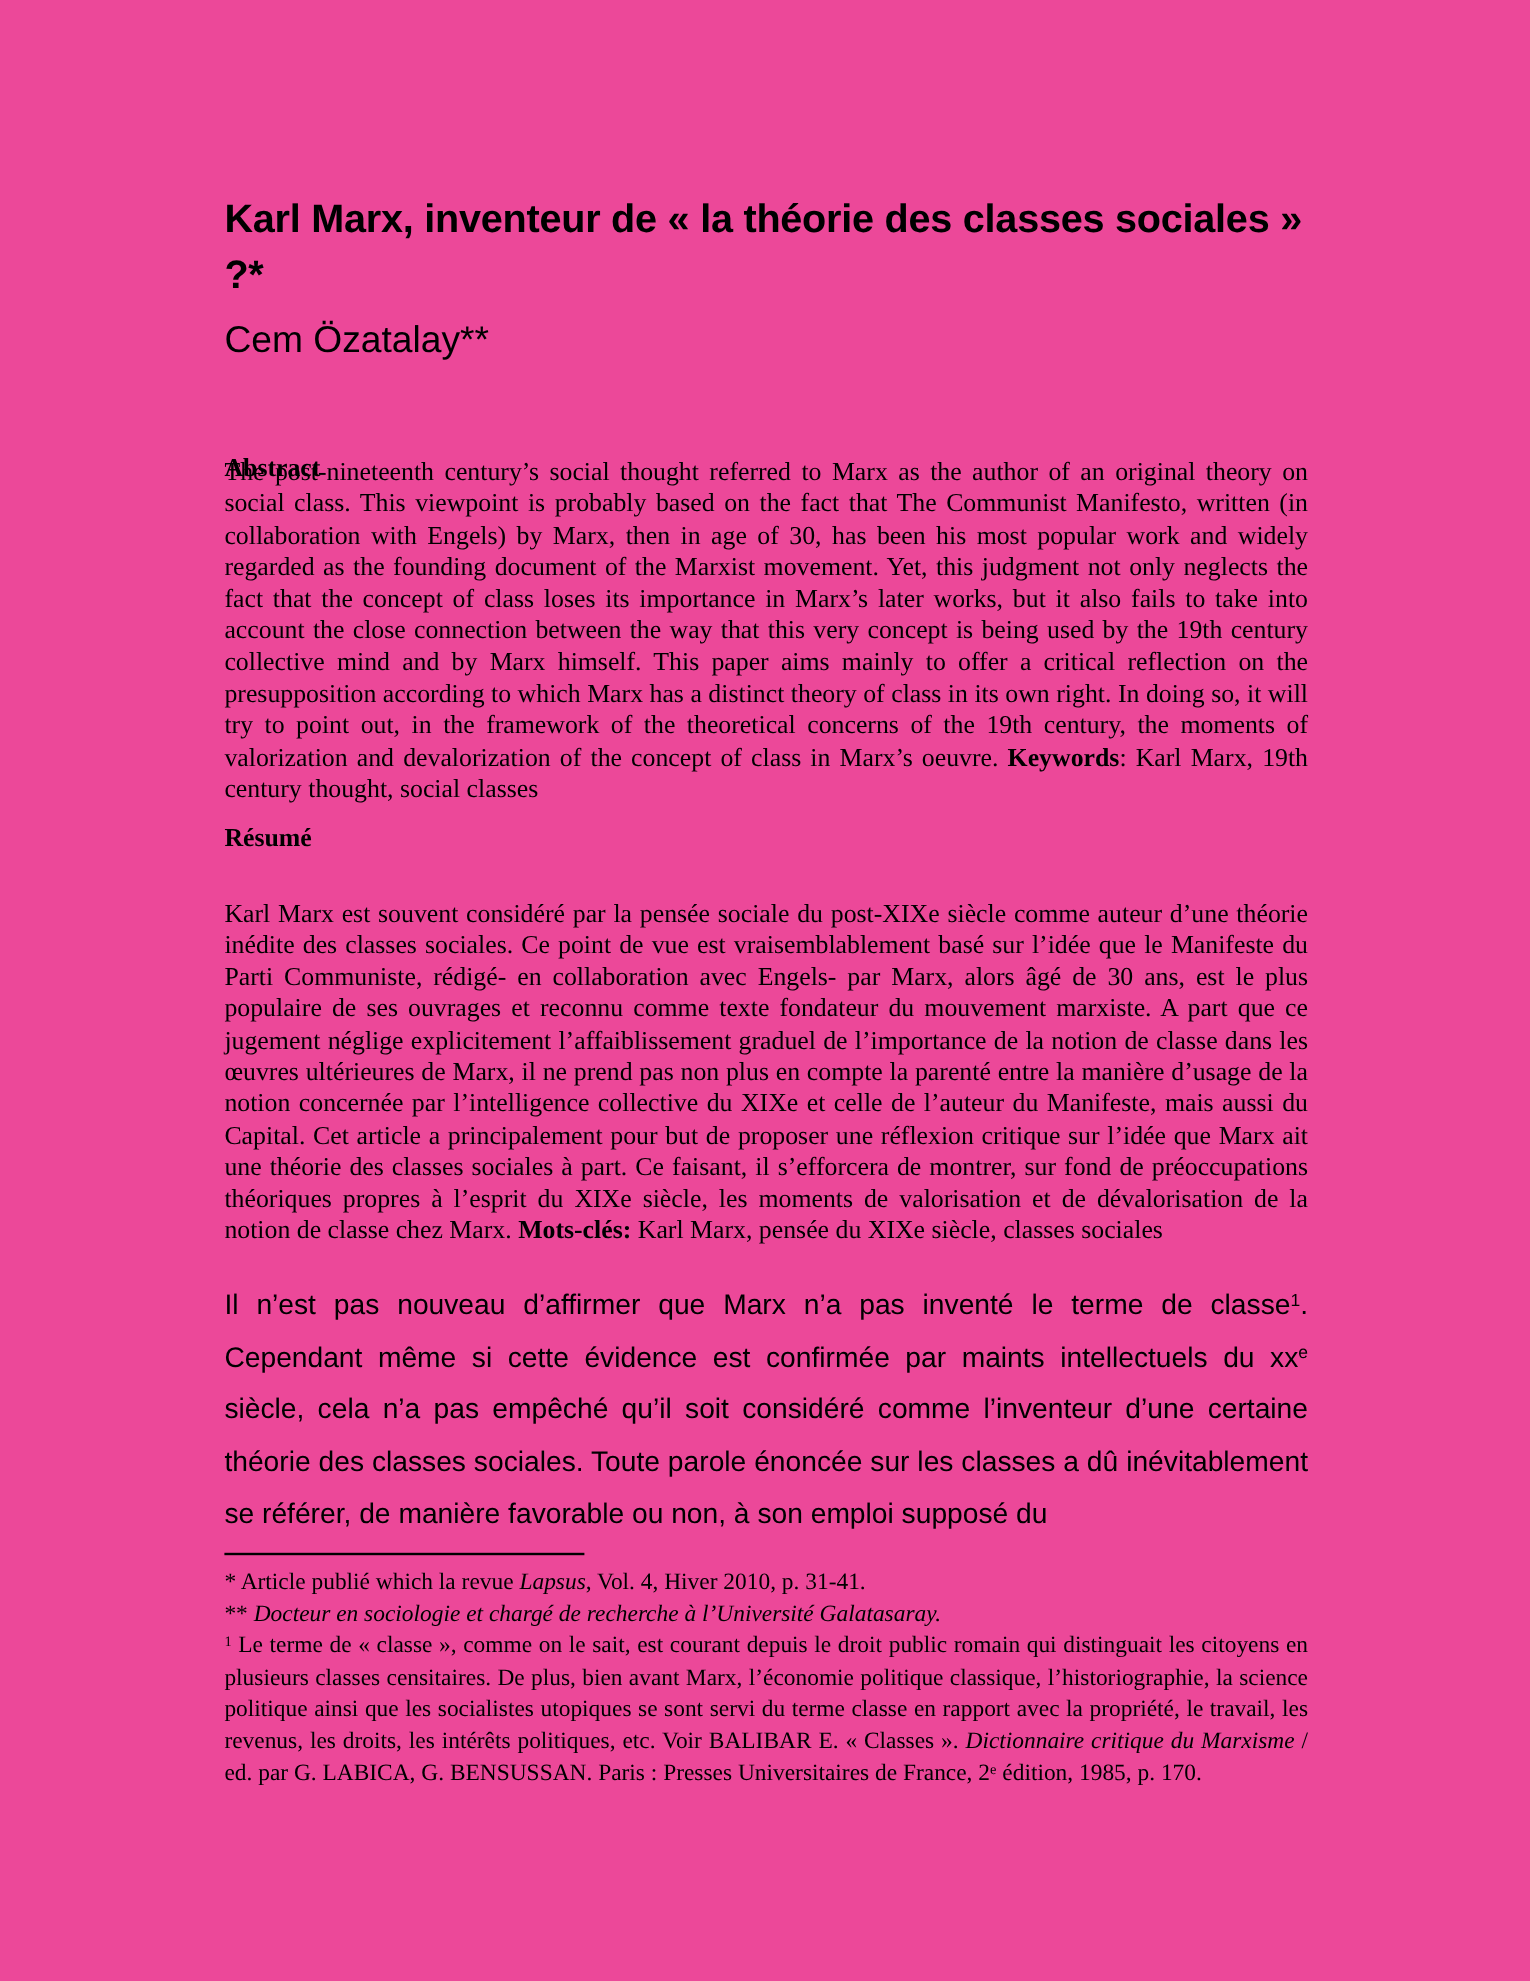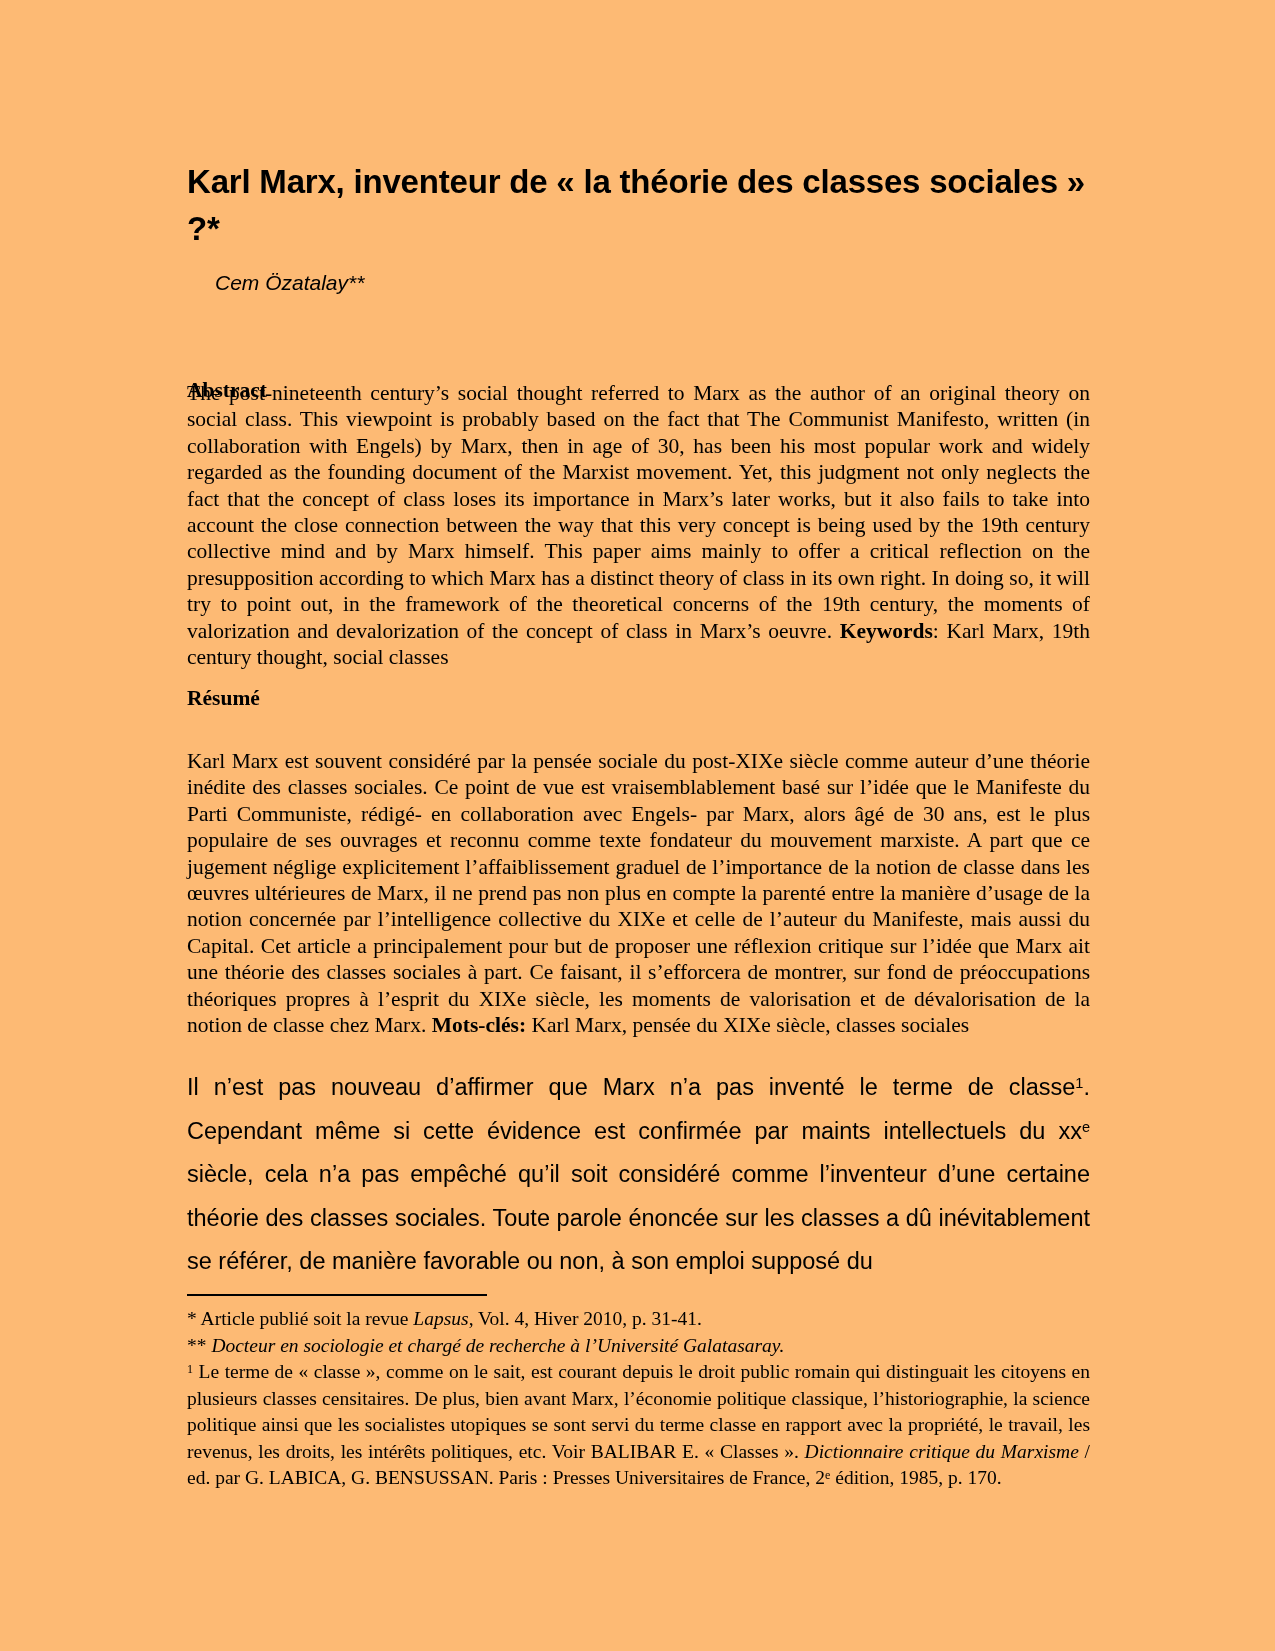"Karl Marx, inventeur de «" .page { background: #fdba74 -> #ec4899 }
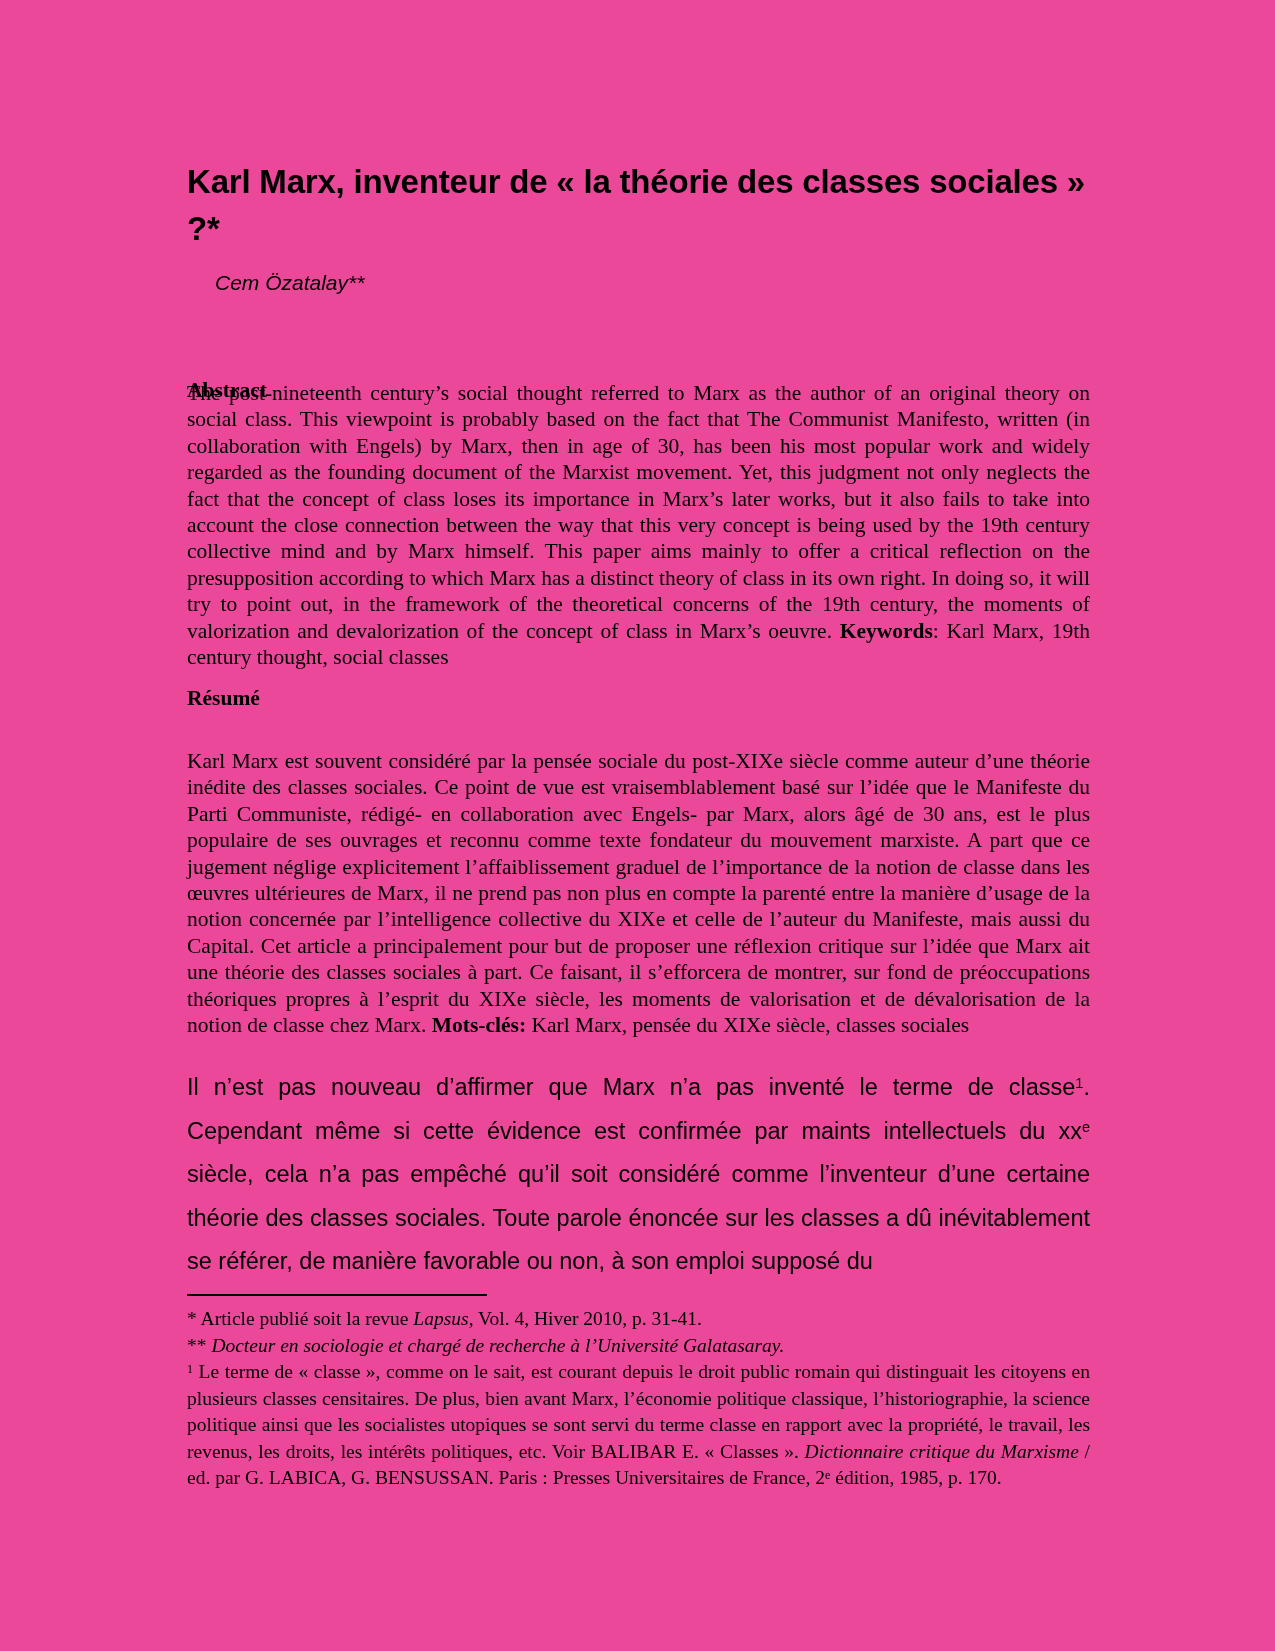"Cem Özatalay**" .author { font-size: 21px -> 31px; font-style: italic -> none; margin-left: 28px -> none }
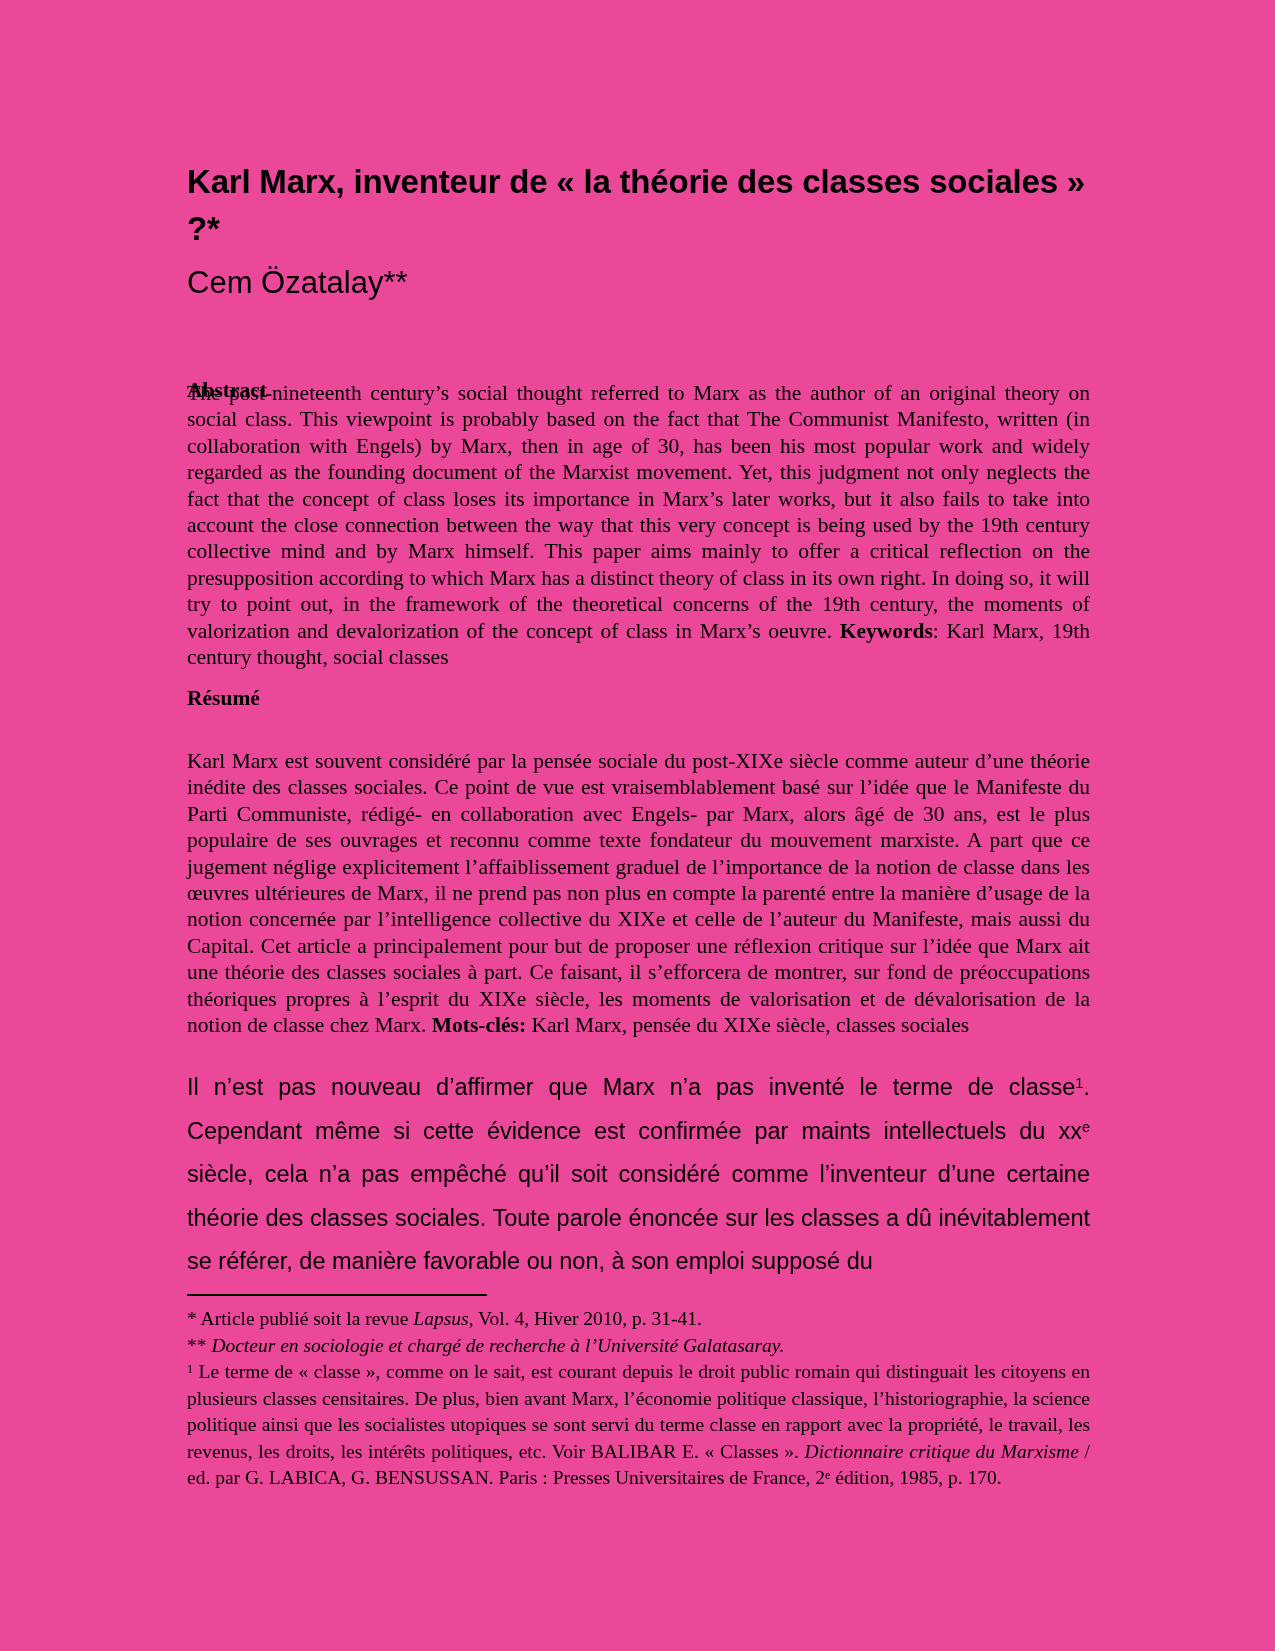"Article publié soit la revue" span { text: soit -> which }
